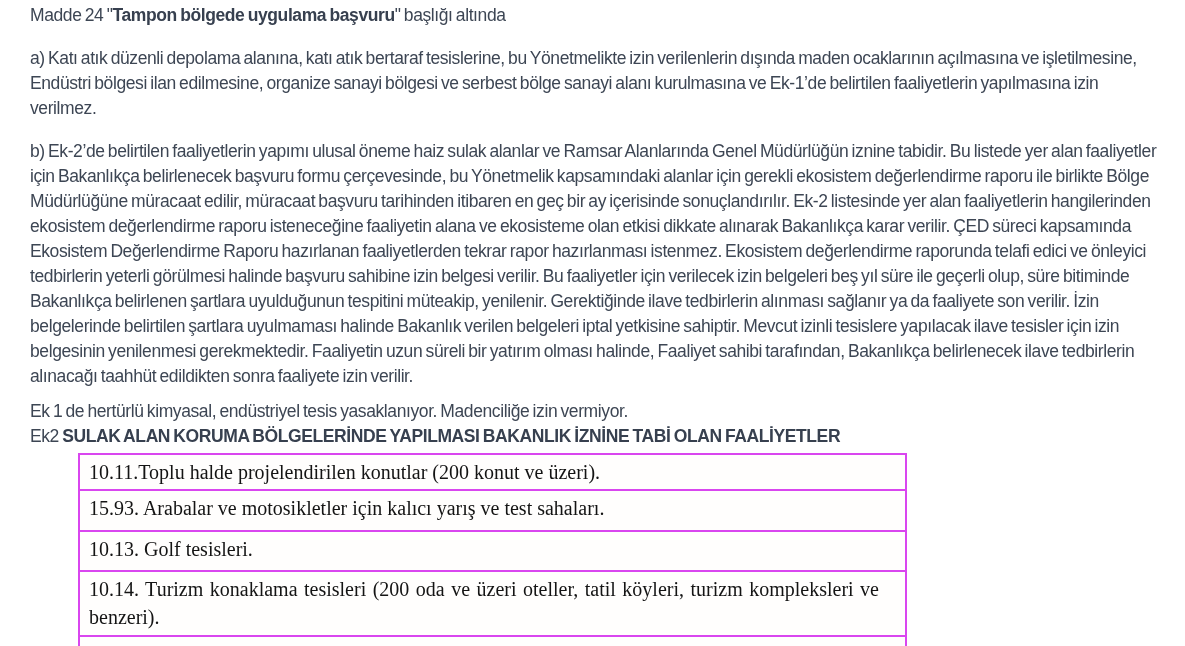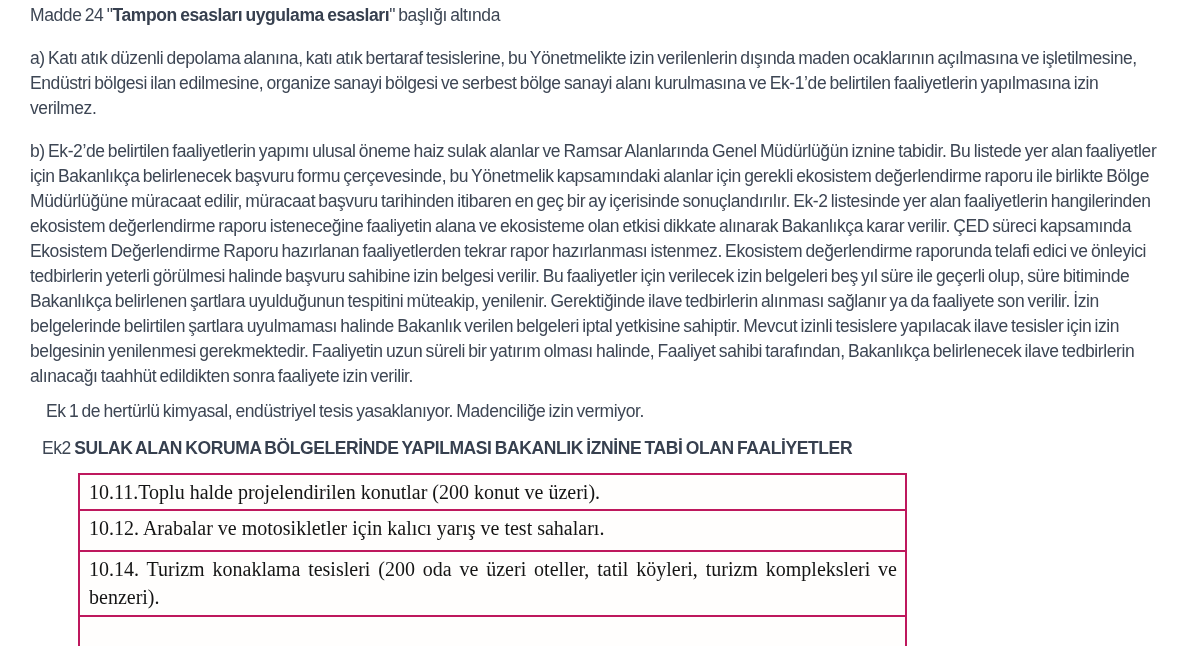"Tampon esasları uygulama esasları" strong { text: esasları uygulama esasları -> bölgede uygulama başvuru }
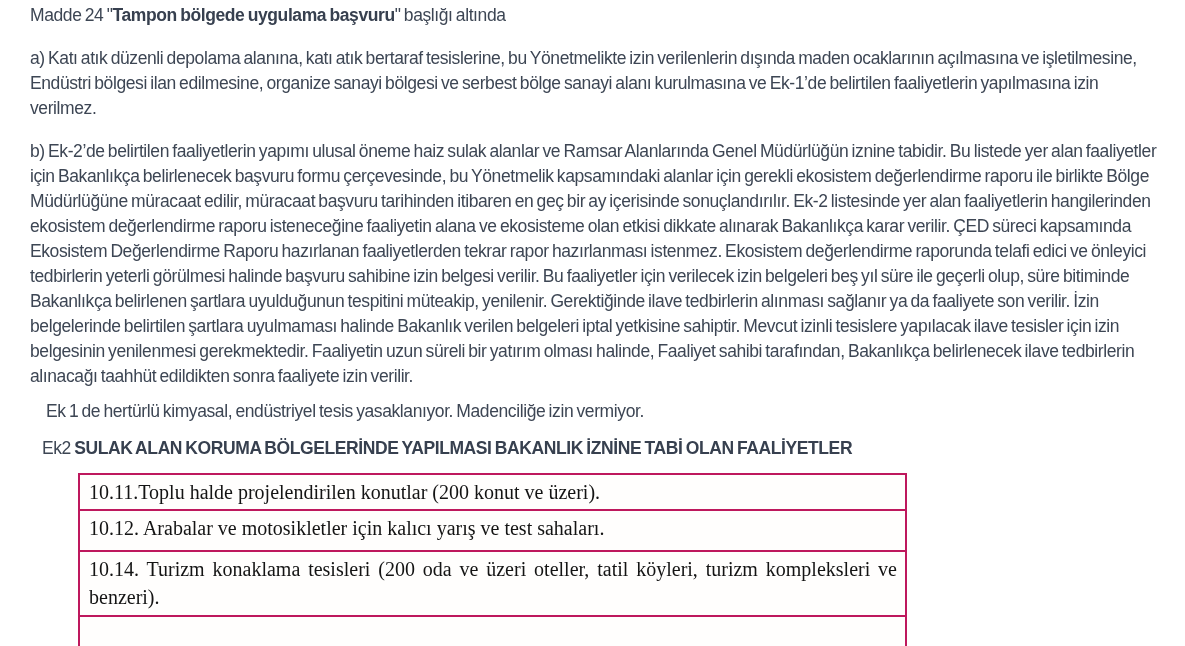"Ek 1 de hertürlü kimyasal," .note { margin: 10px 0 0 16px -> 10px 0 0 0 }
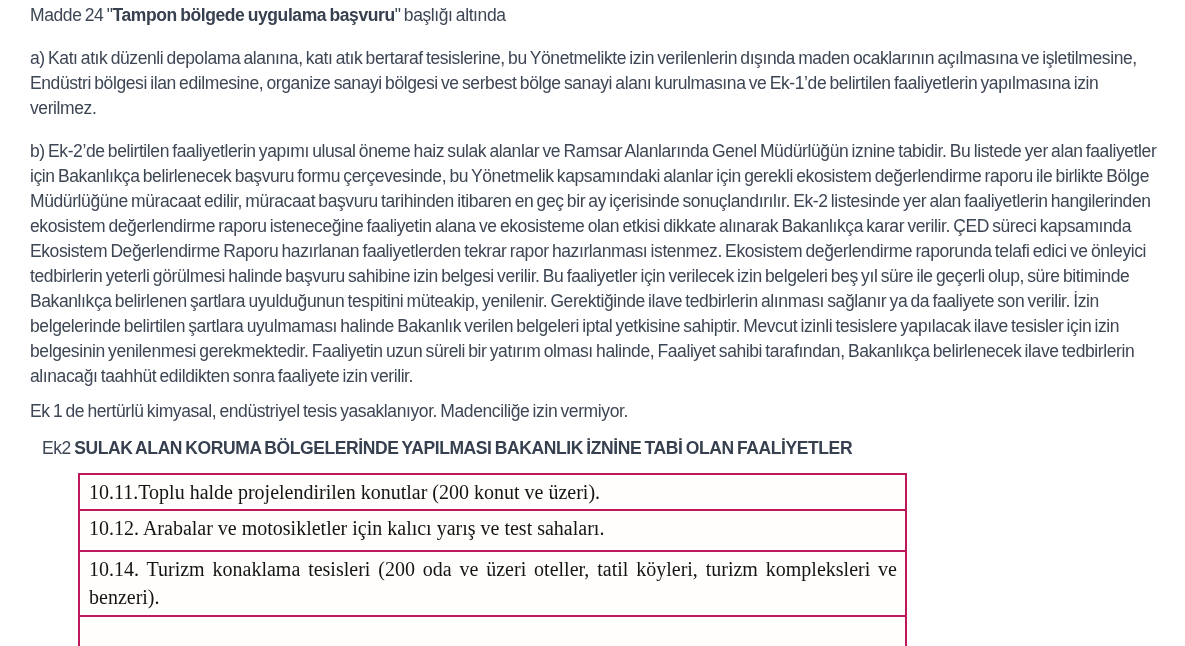"Ek2 SULAK ALAN KORUMA BÖLGELERİNDE" .ek2-line { margin: 12px -> 0 }
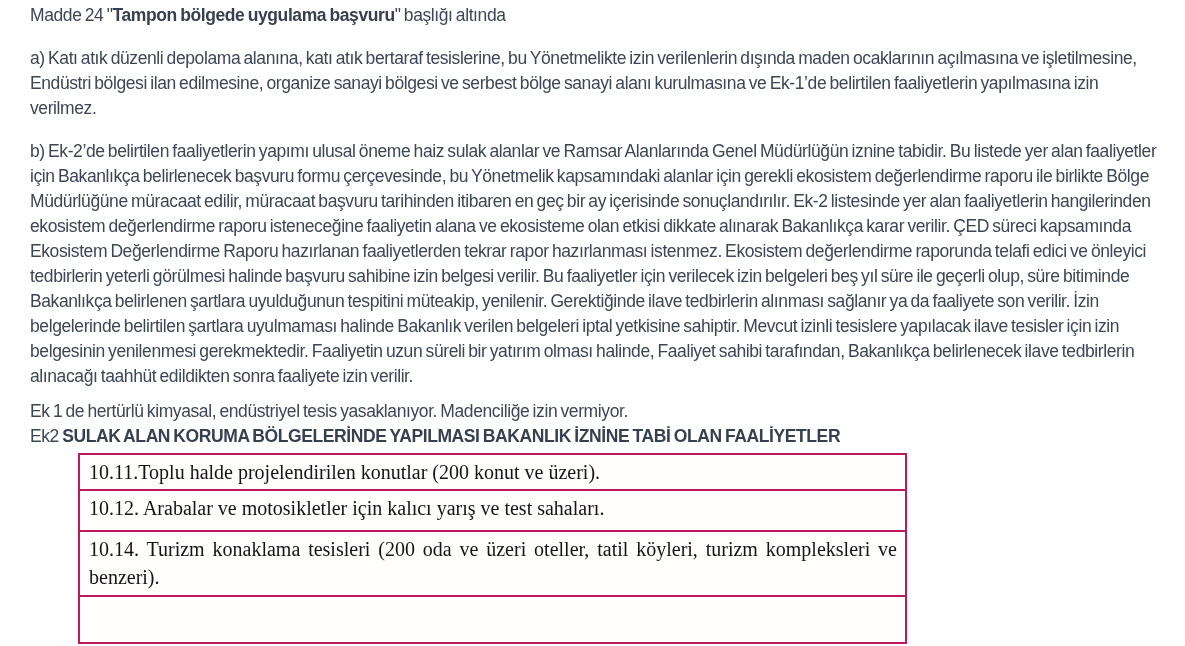"10.11.Toplu halde projelendirilen" table.doc-table td { border: 2px solid #be185d -> 2px solid #d946ef; padding: 3px 8px 2px 9px -> 3px 26px 2px 9px }
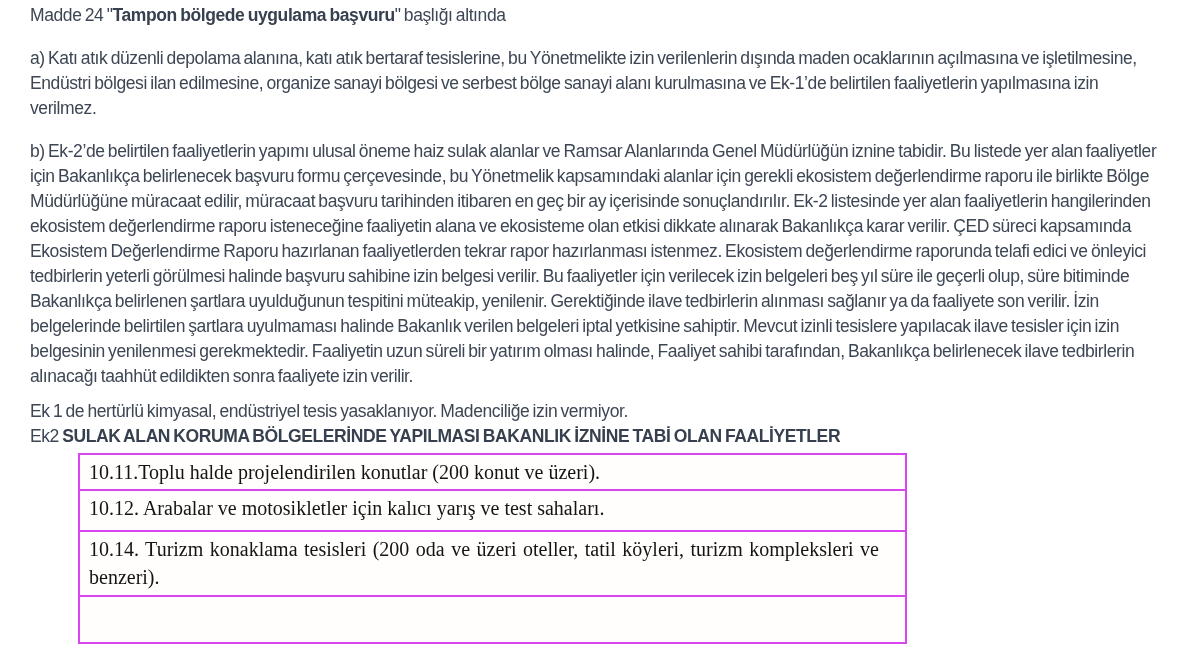"10.12. Arabalar ve motosikletler için" td { text: 10.12 -> 15.93 }
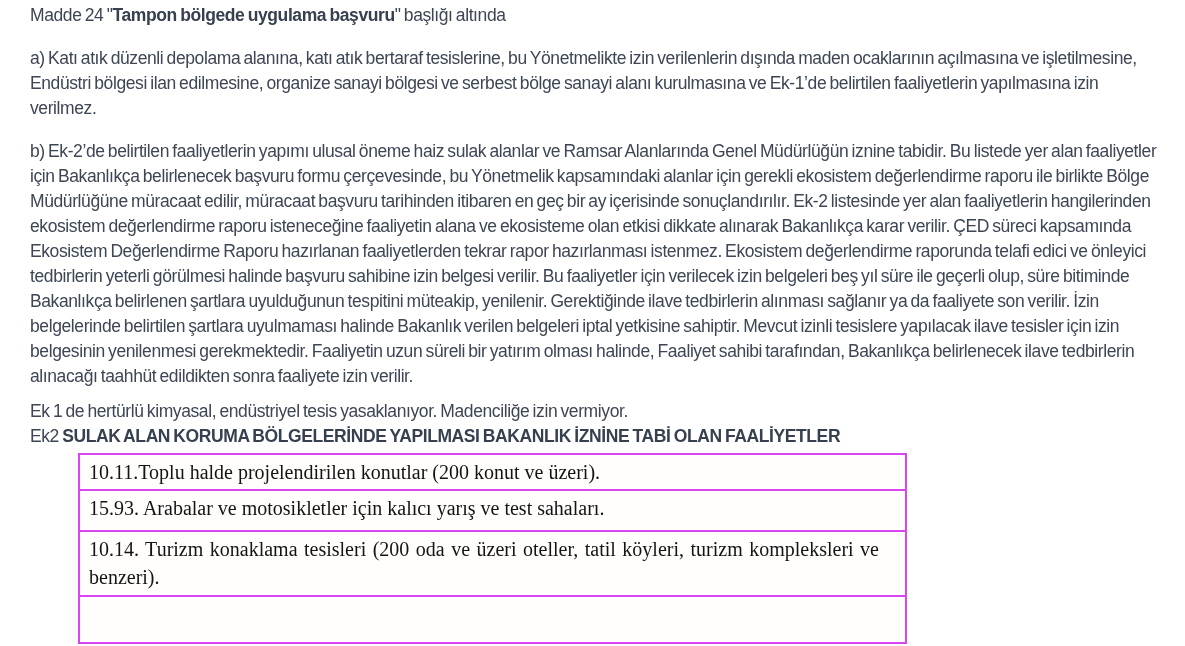"10.13. Golf tesisleri." tr.row-3 { html: none -> <tr> <td>10.13. Golf tesisleri.</td> </tr> }
